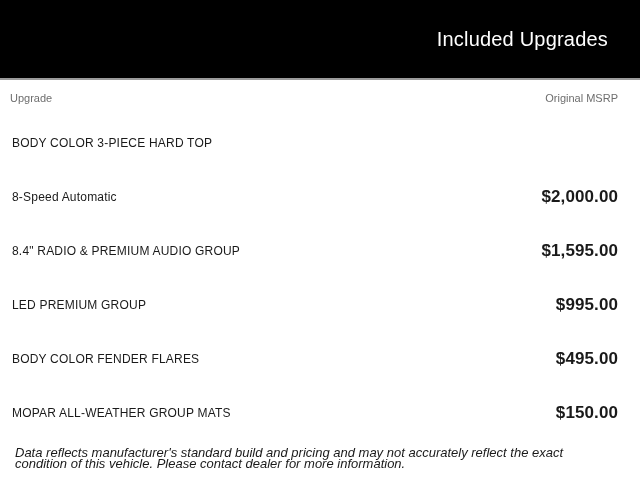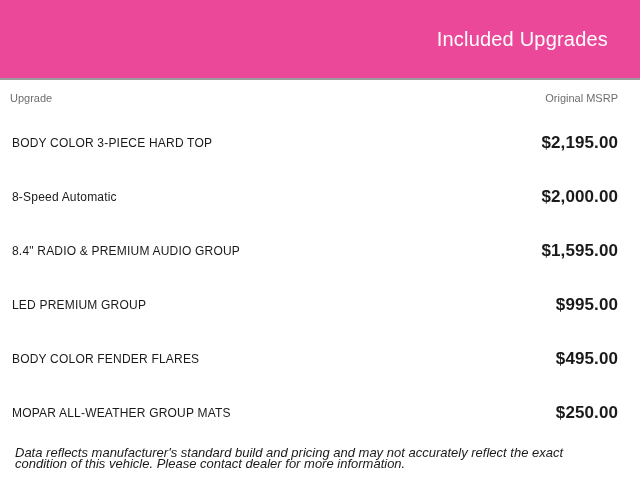"Included Upgrades" .panel-header { background: #ec4899 -> #000000 }
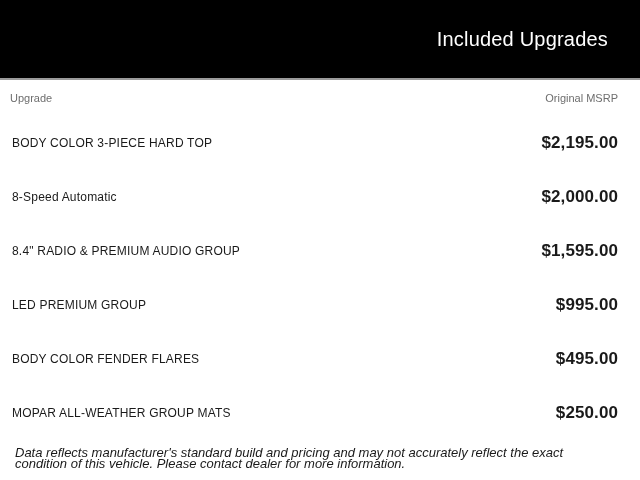"$2,195.00" span.row-price { html: <span>$2,195.00</span> -> none }
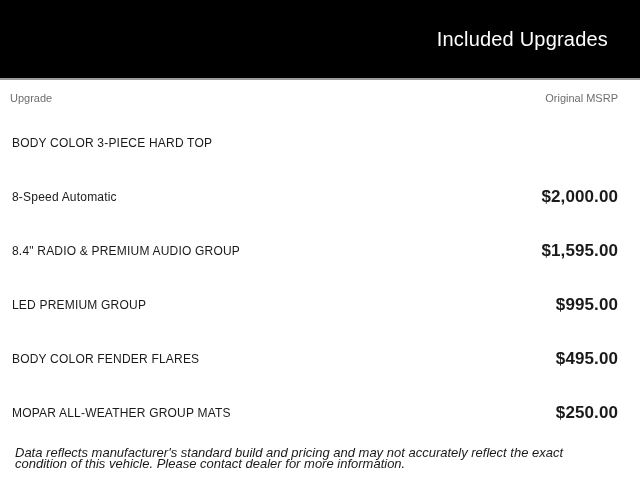"$250.00" span.row-price { text: $250.00 -> $150.00 }
